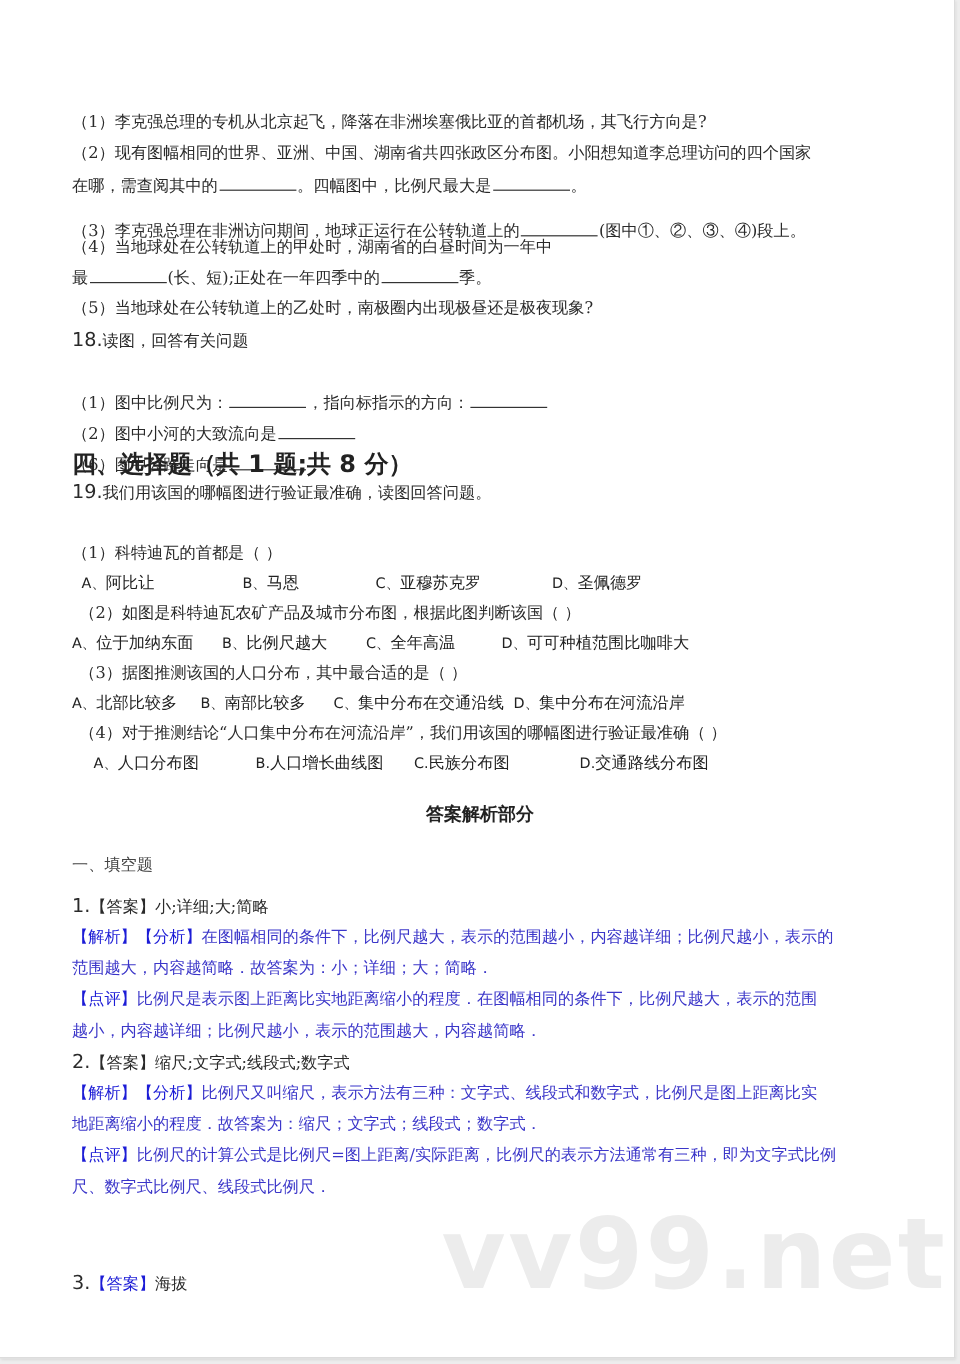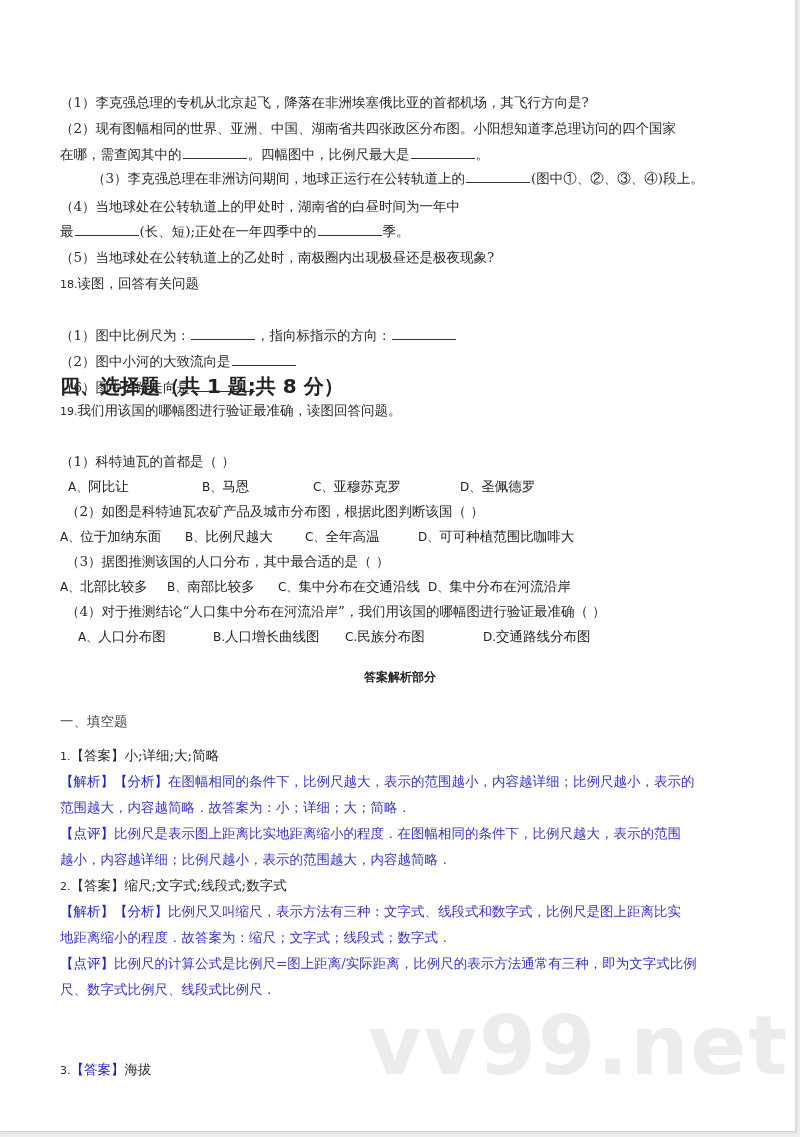"（3）李克强总理在非洲访问期间，地球正运行在公转轨道上的" div.line { margin-left: 32px -> none; top: 169px -> 183px }
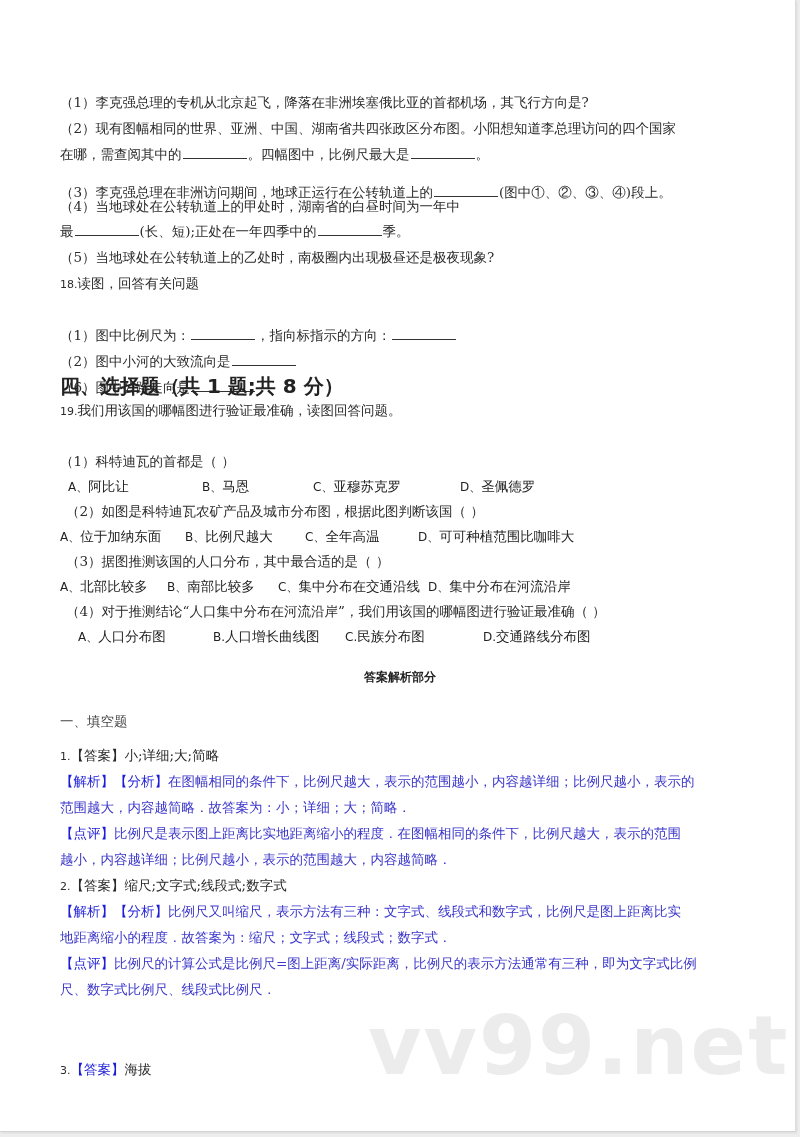"18." .q-num { font-size: 11px -> 16px }
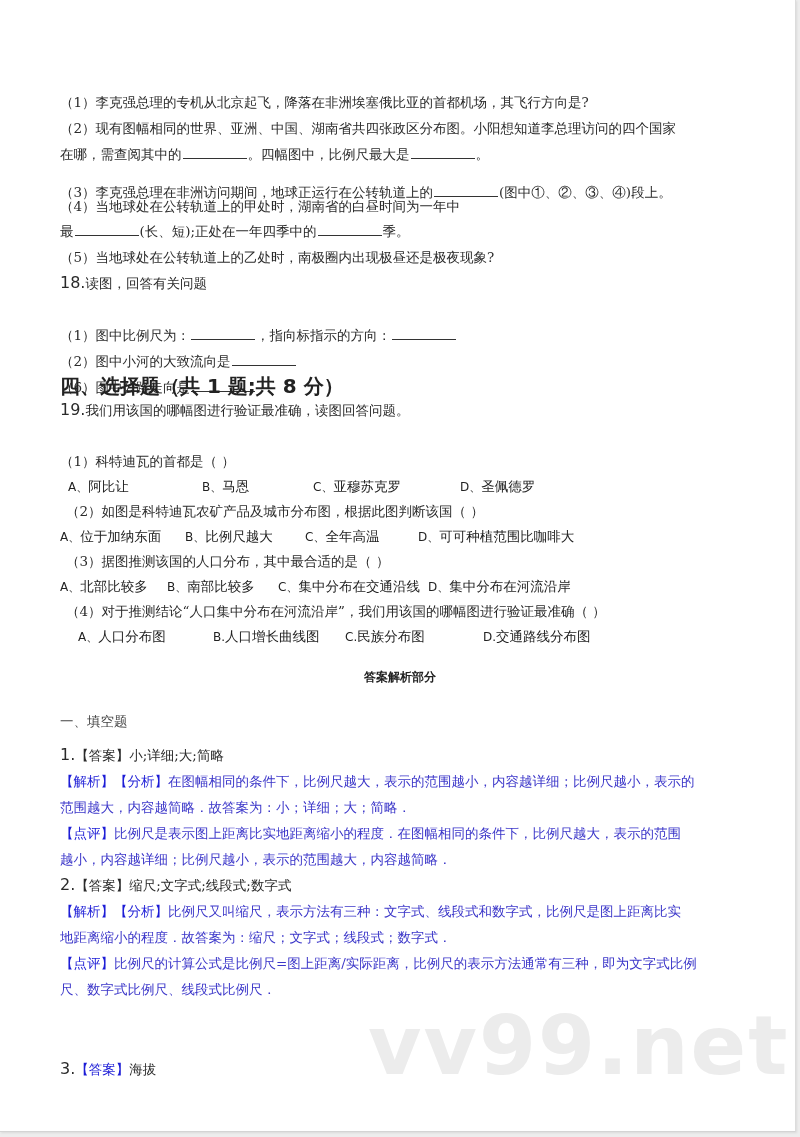"答案解析部分" .answer-title { font-size: 12px -> 15px }
